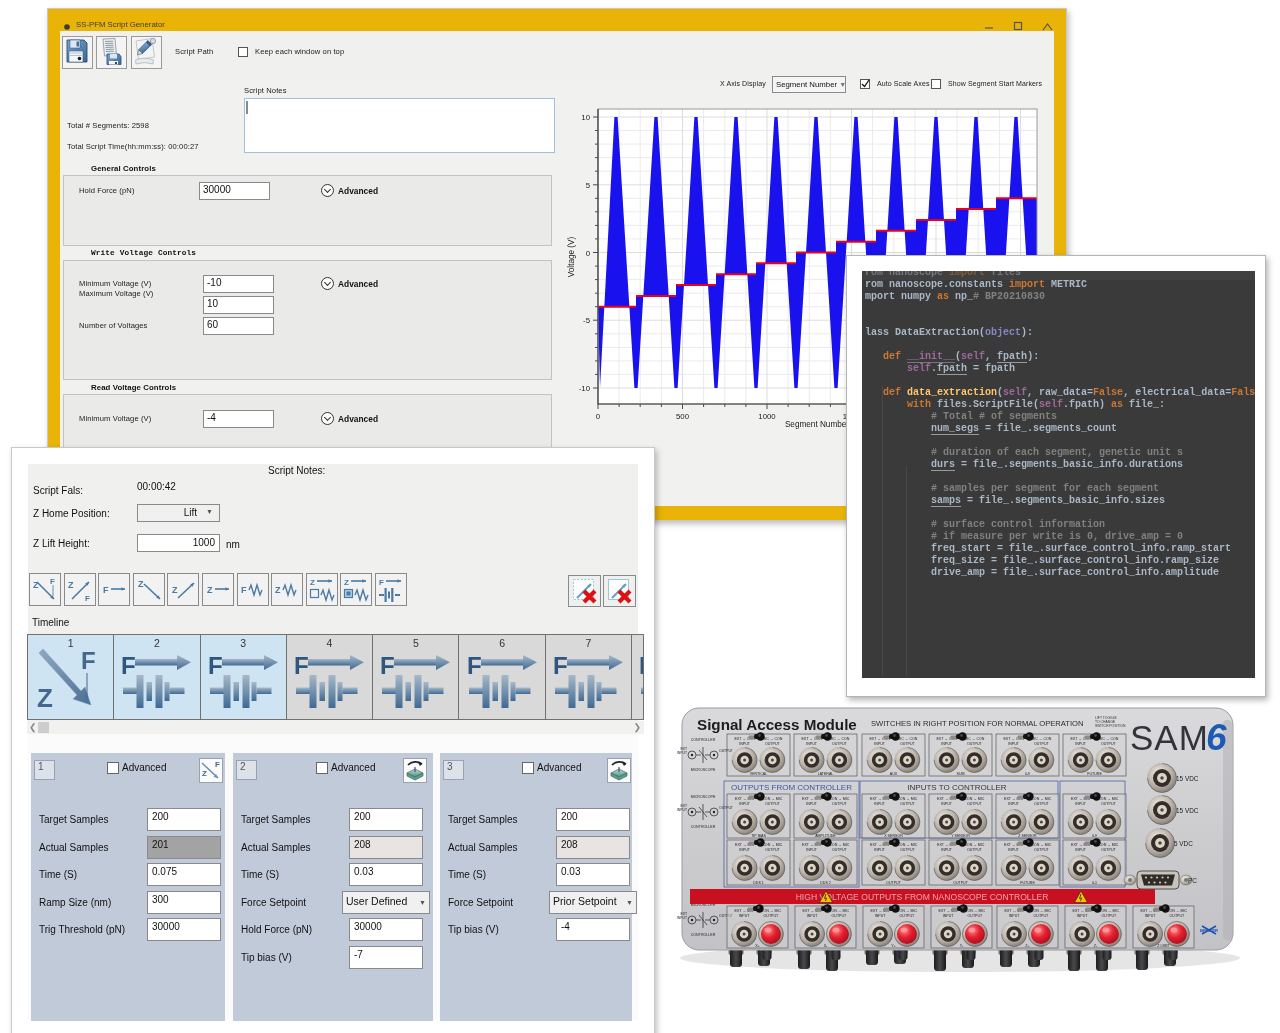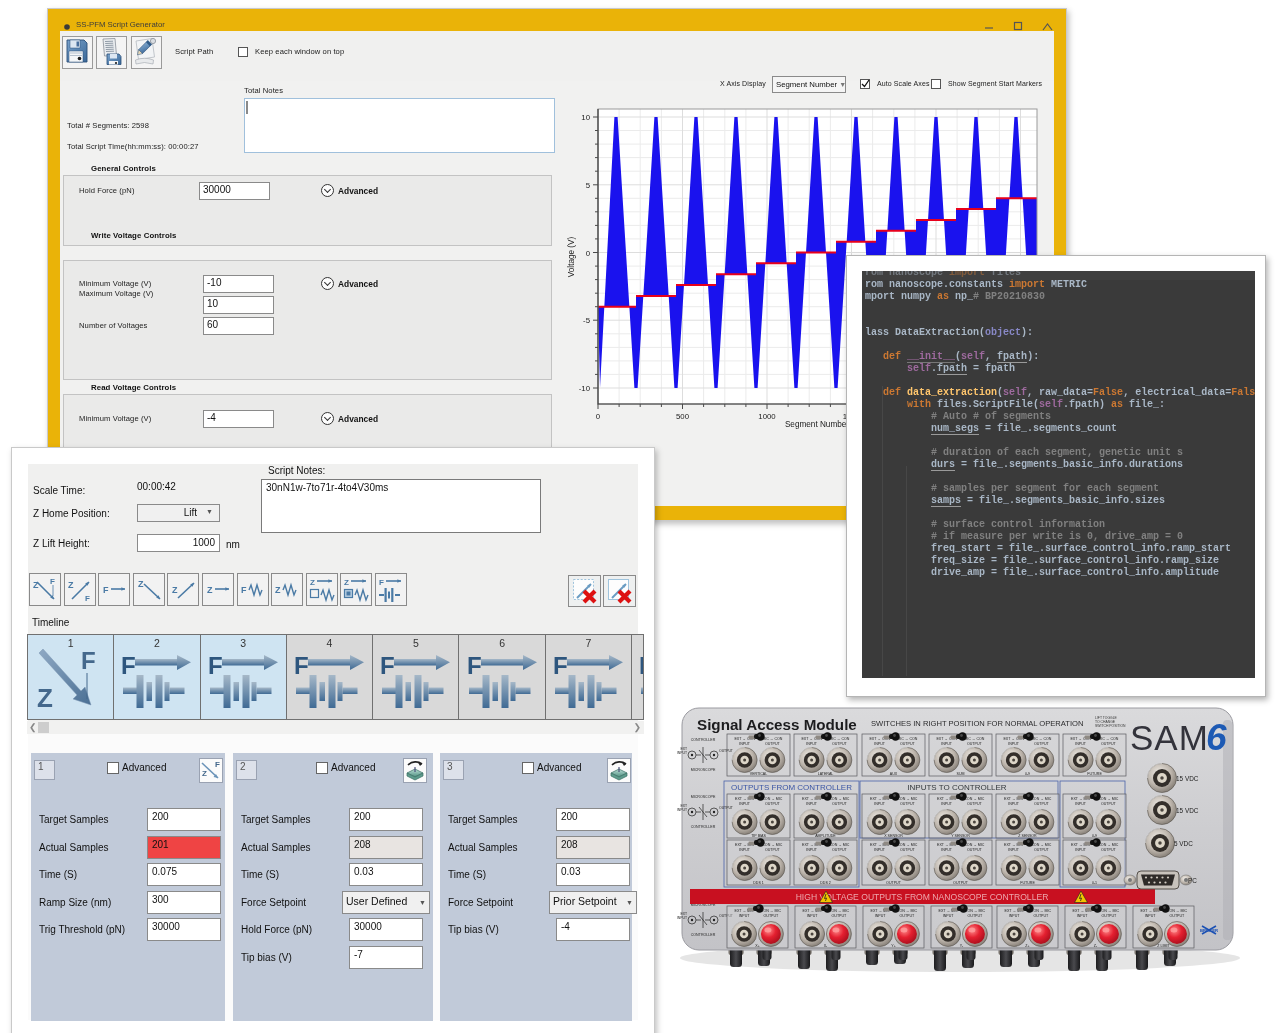"Total Notes" div.lbl { text: Total -> Script }
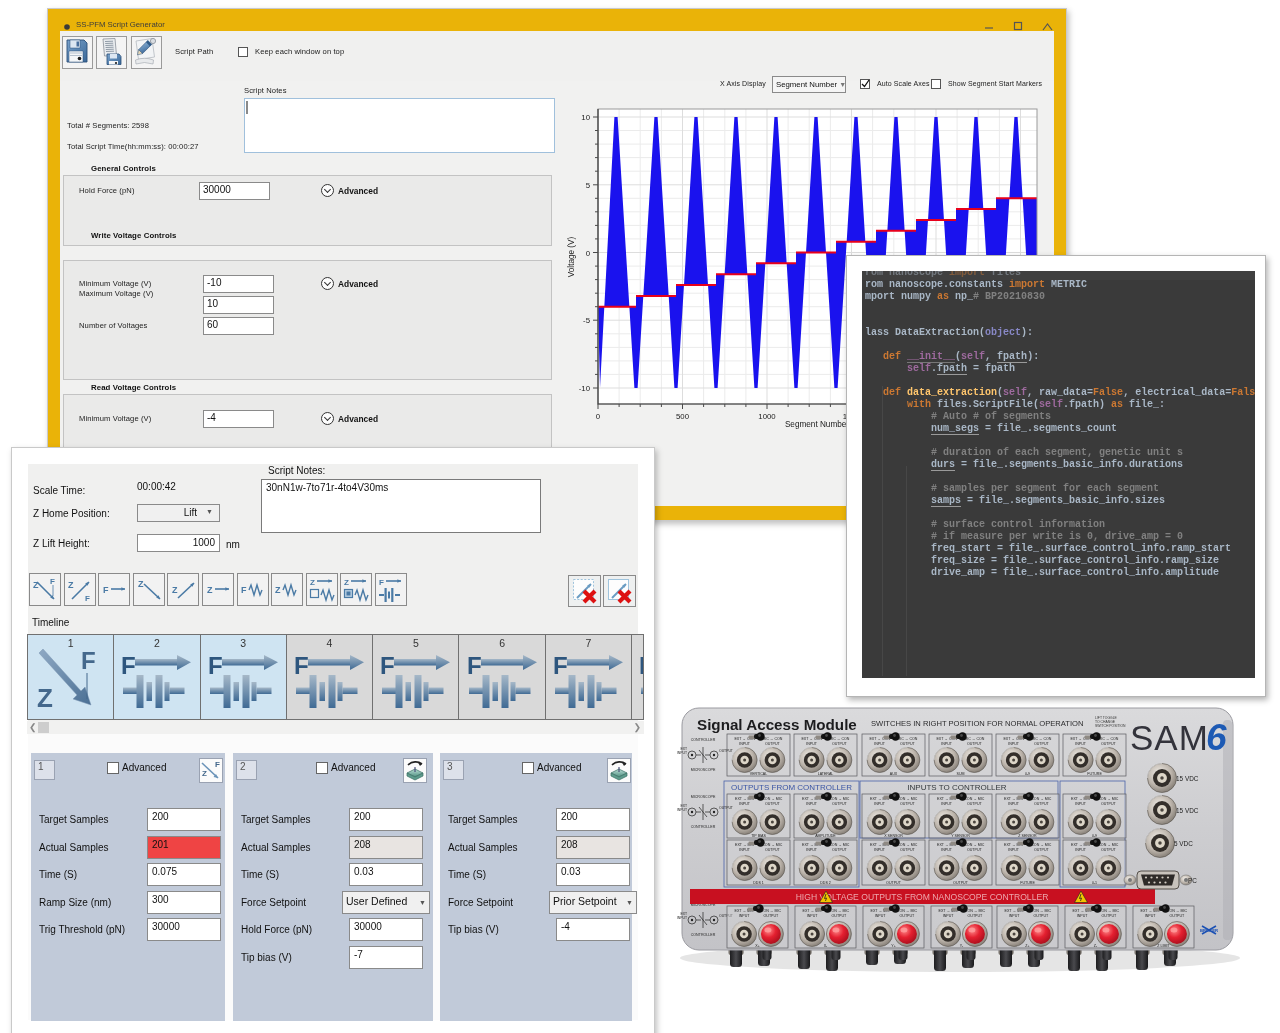"Write Voltage Controls" div.grplbl { font-family: none -> Liberation Mono, monospace; top: 200px -> 218px }
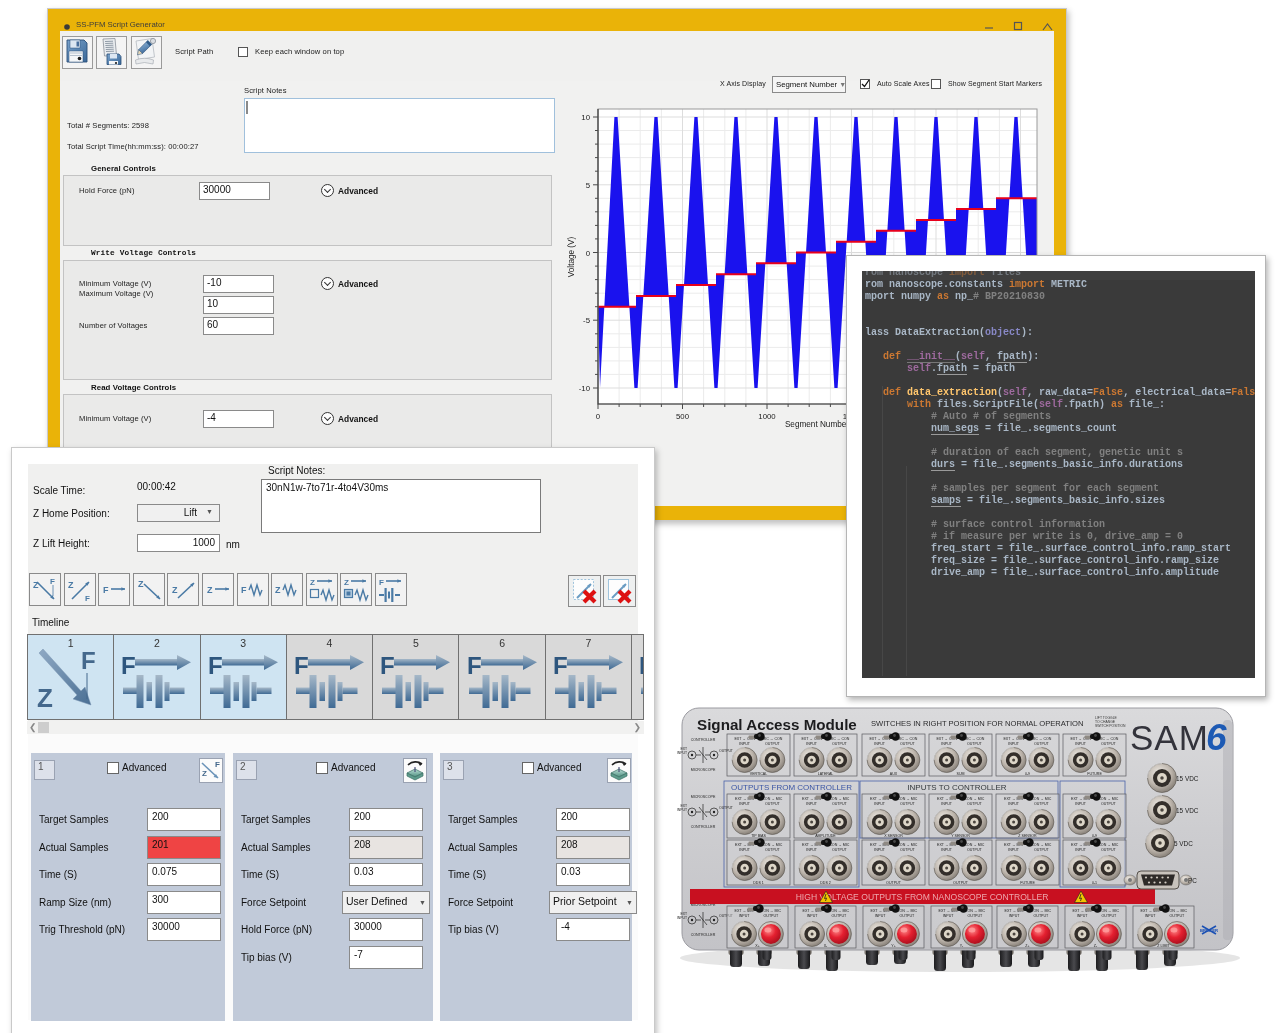"# Auto # of segments" span { text: Auto -> Total }
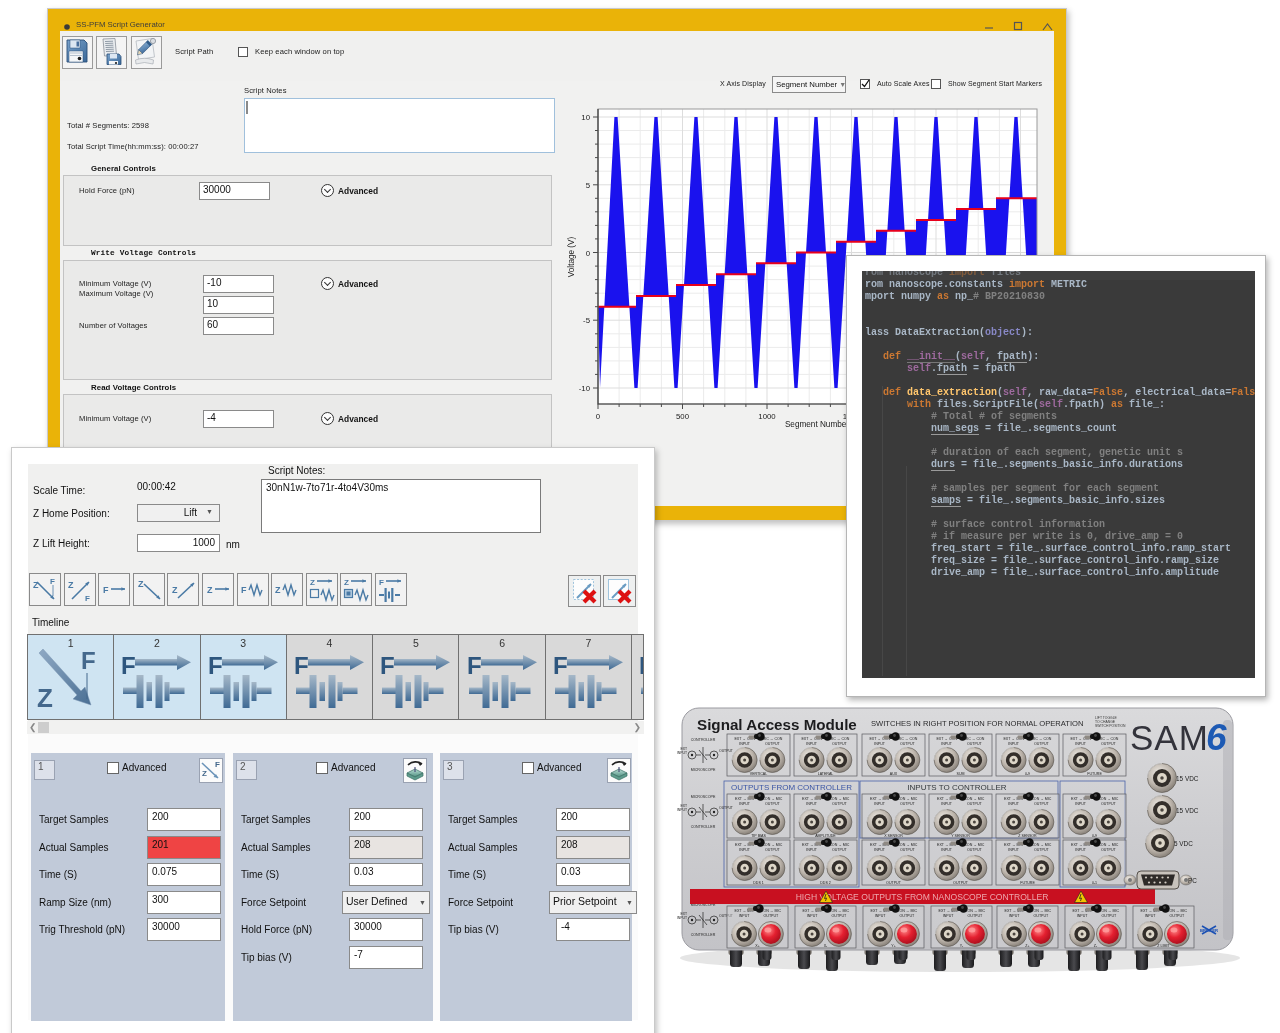"Scale Time:" div.lb2 { text: Scale Time -> Script Fals }
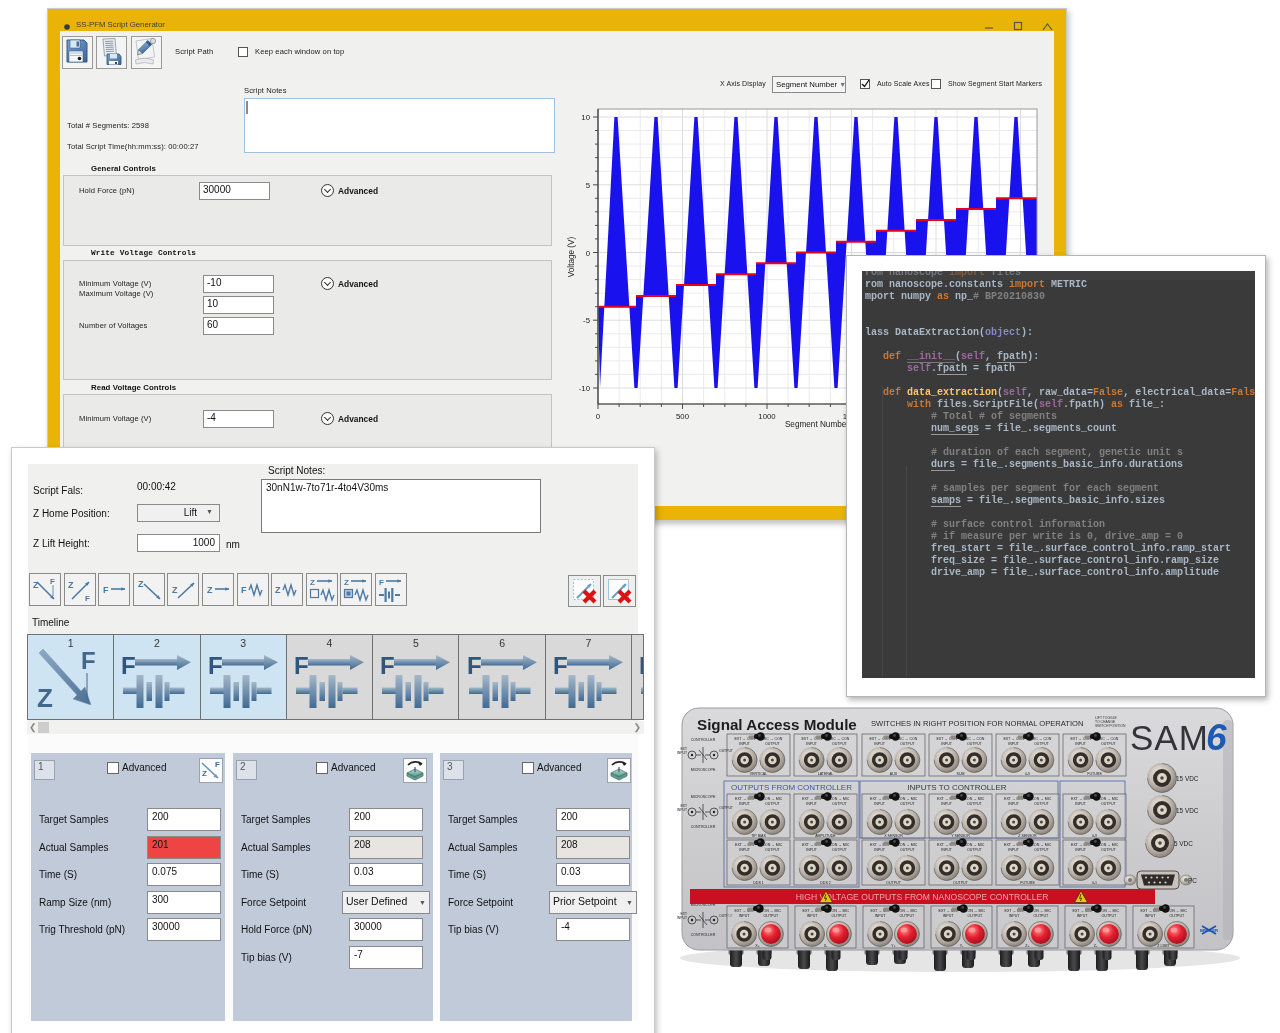"30nN1w-7to71r-4to4V30ms" div.abs { html: <div>30nN1w-7to71r-4to4V30ms</div> -> none }
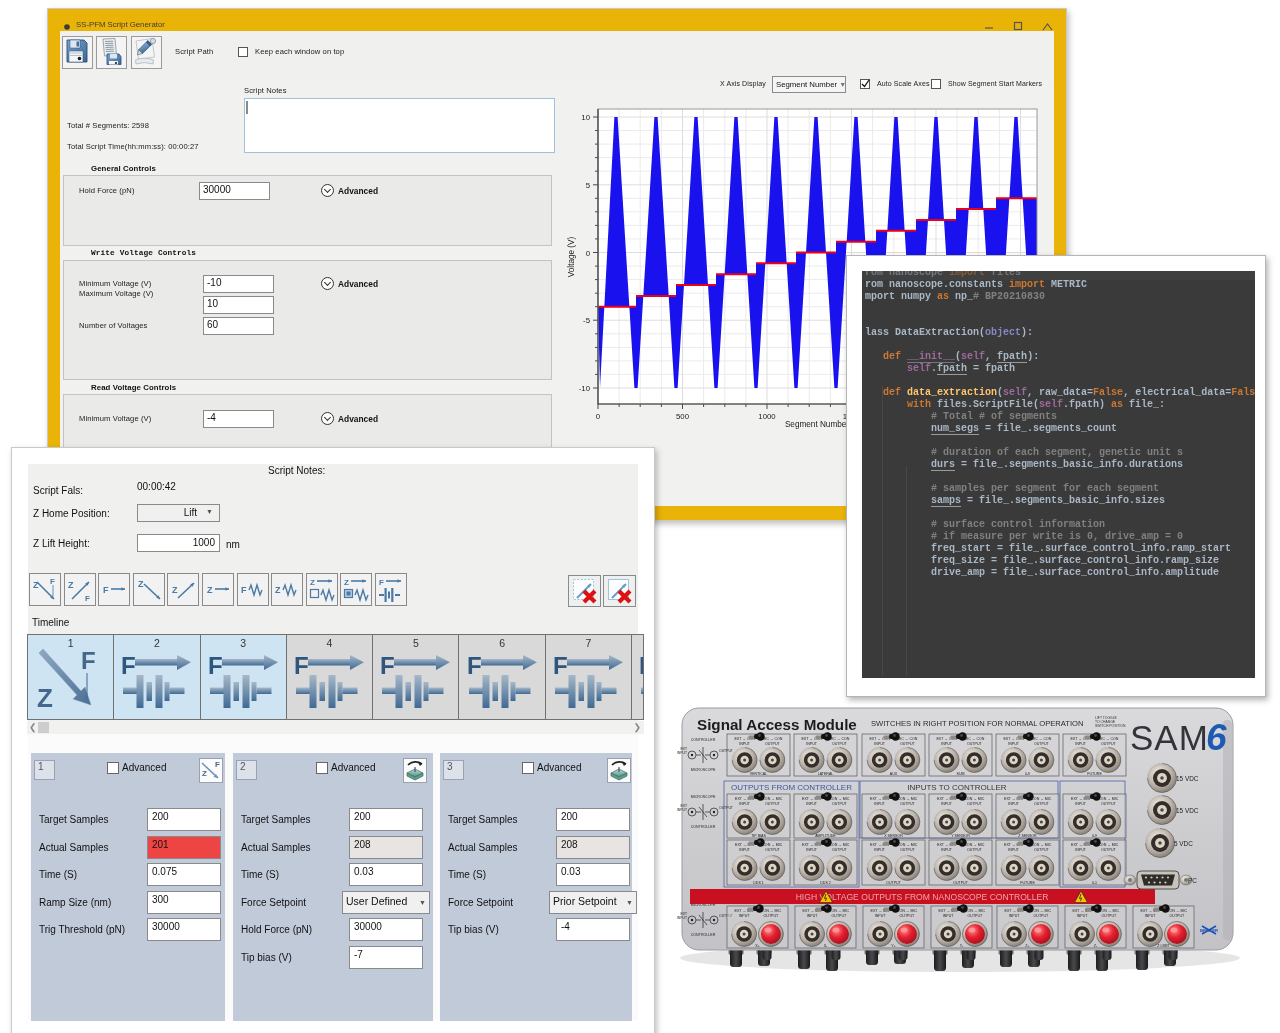"201" div { background: #ef4444 -> #a3a3a3 }
